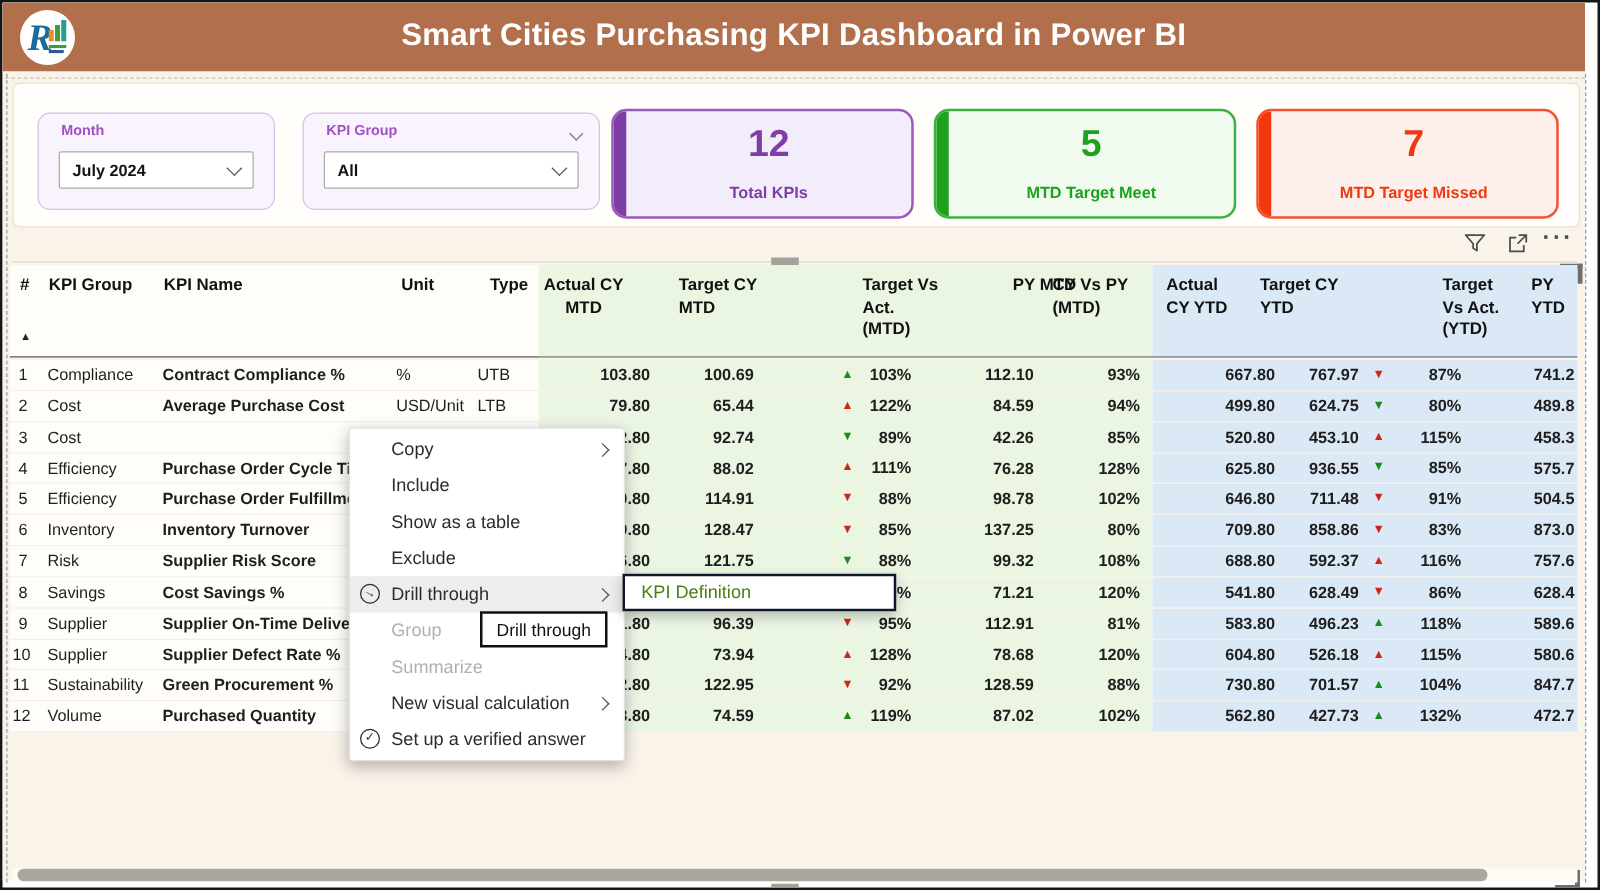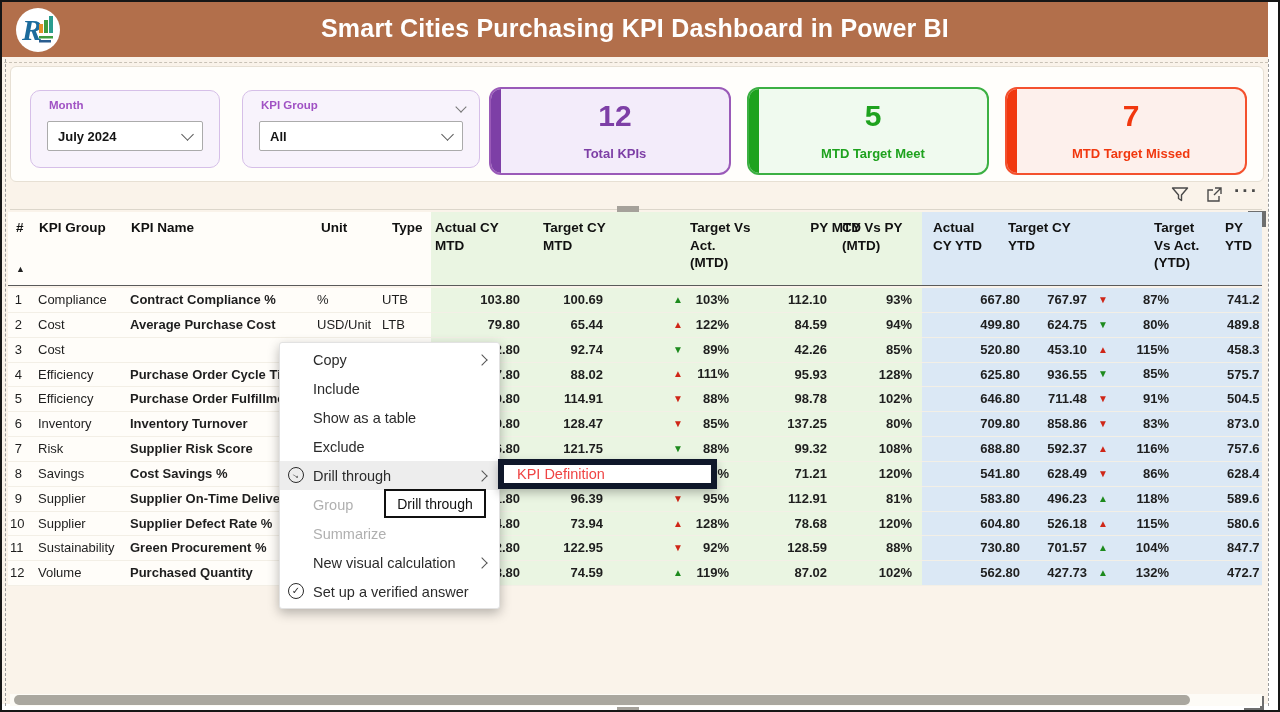"Actual CY" .h5 { text-align: none -> center }
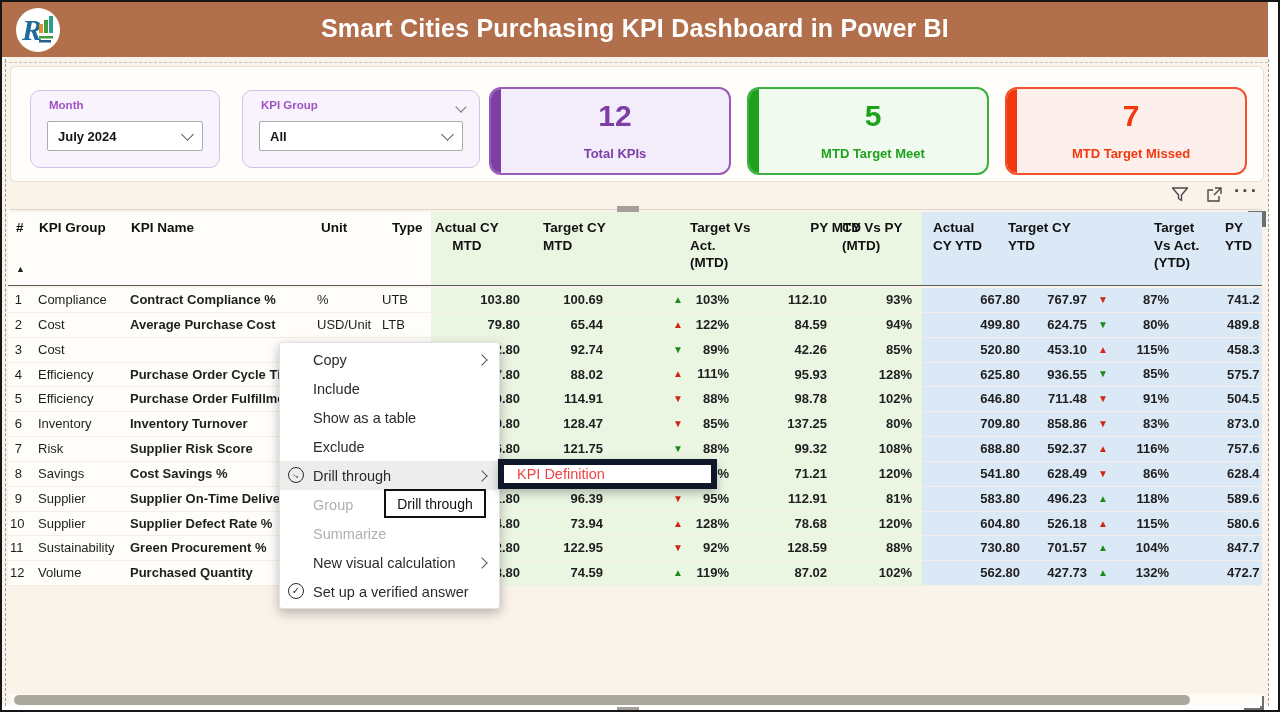"95.93" div.c { text: 95.93 -> 76.28 }
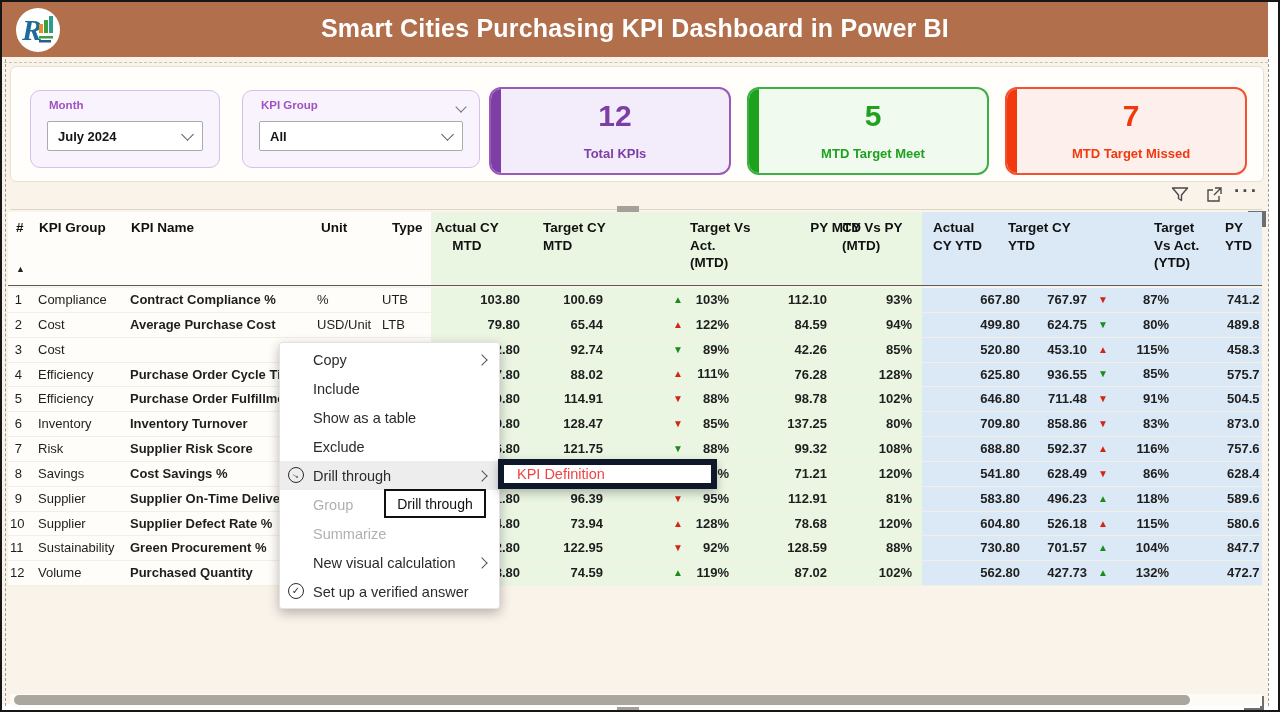"KPI Definition" .submenu { border: 6px solid #0f172a -> 2px solid #0f172a; color: #ef4444 -> #4d7c0f }
